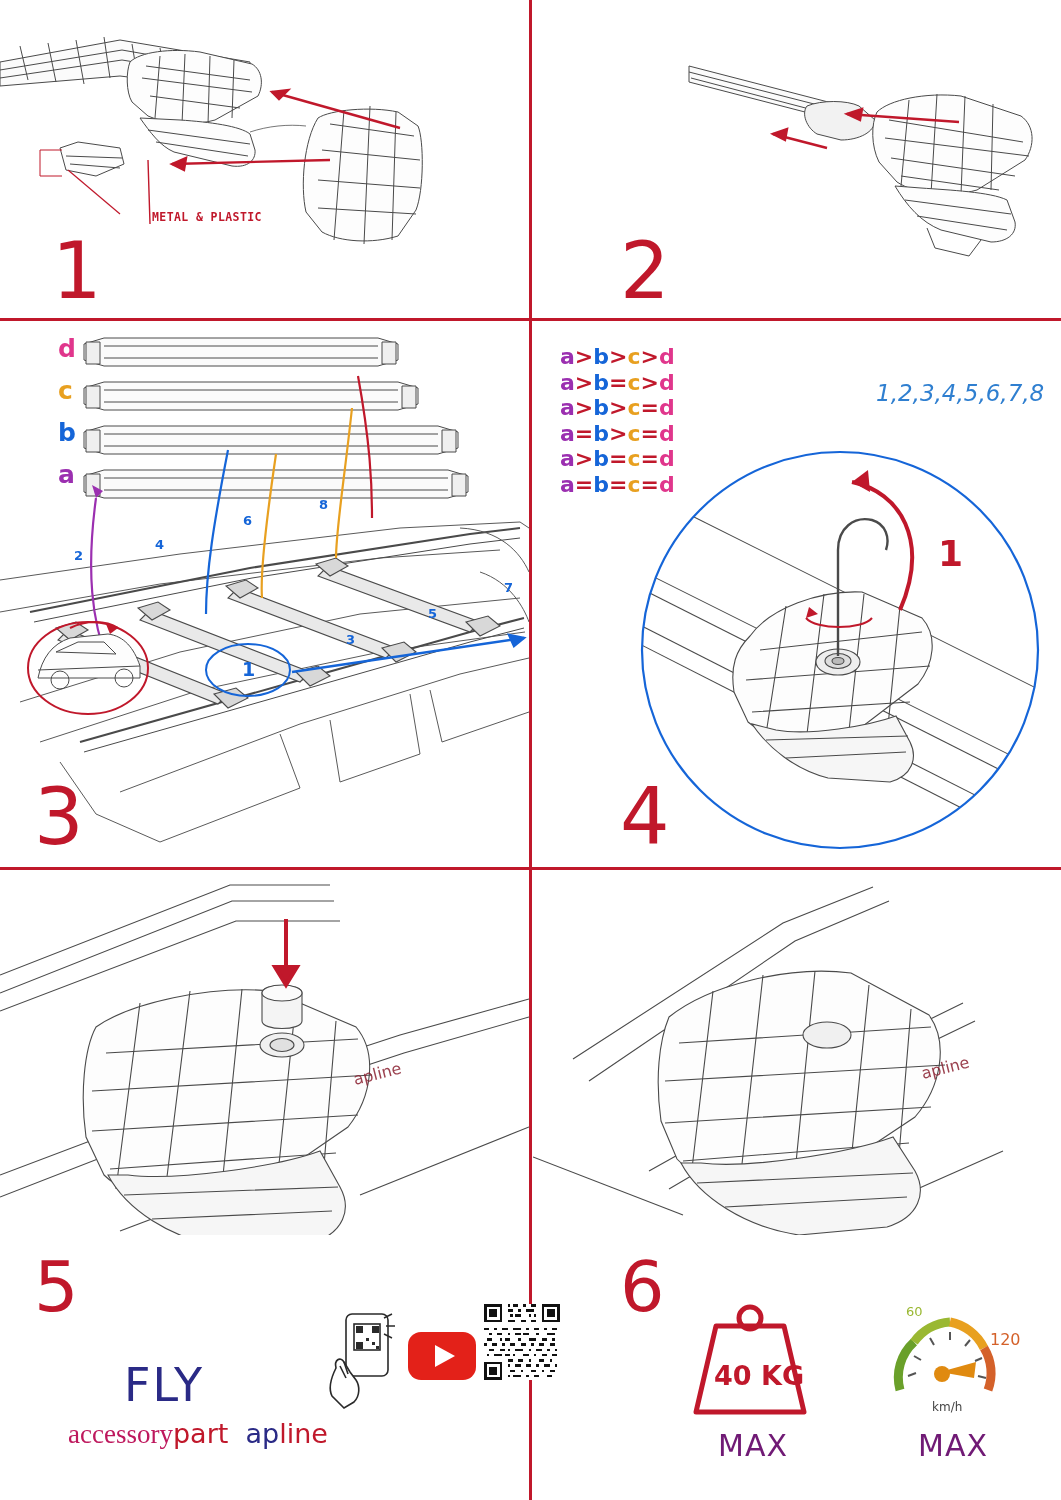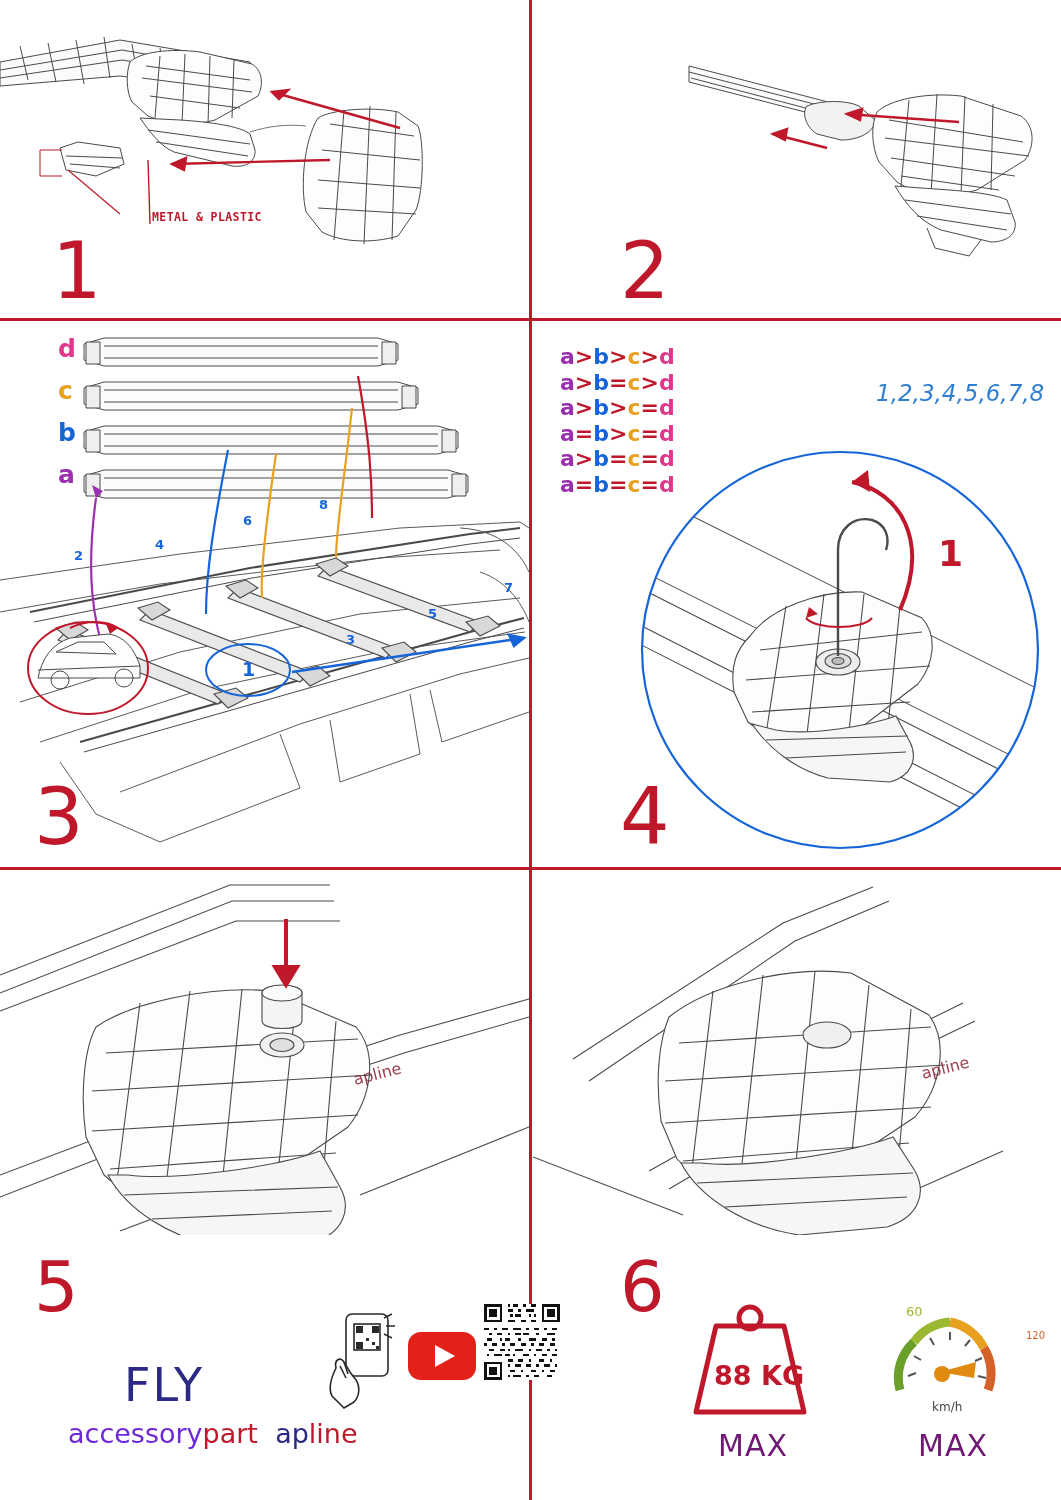"120" .gauge-max { font-size: 10px -> 16px; margin-left: 36px -> none }
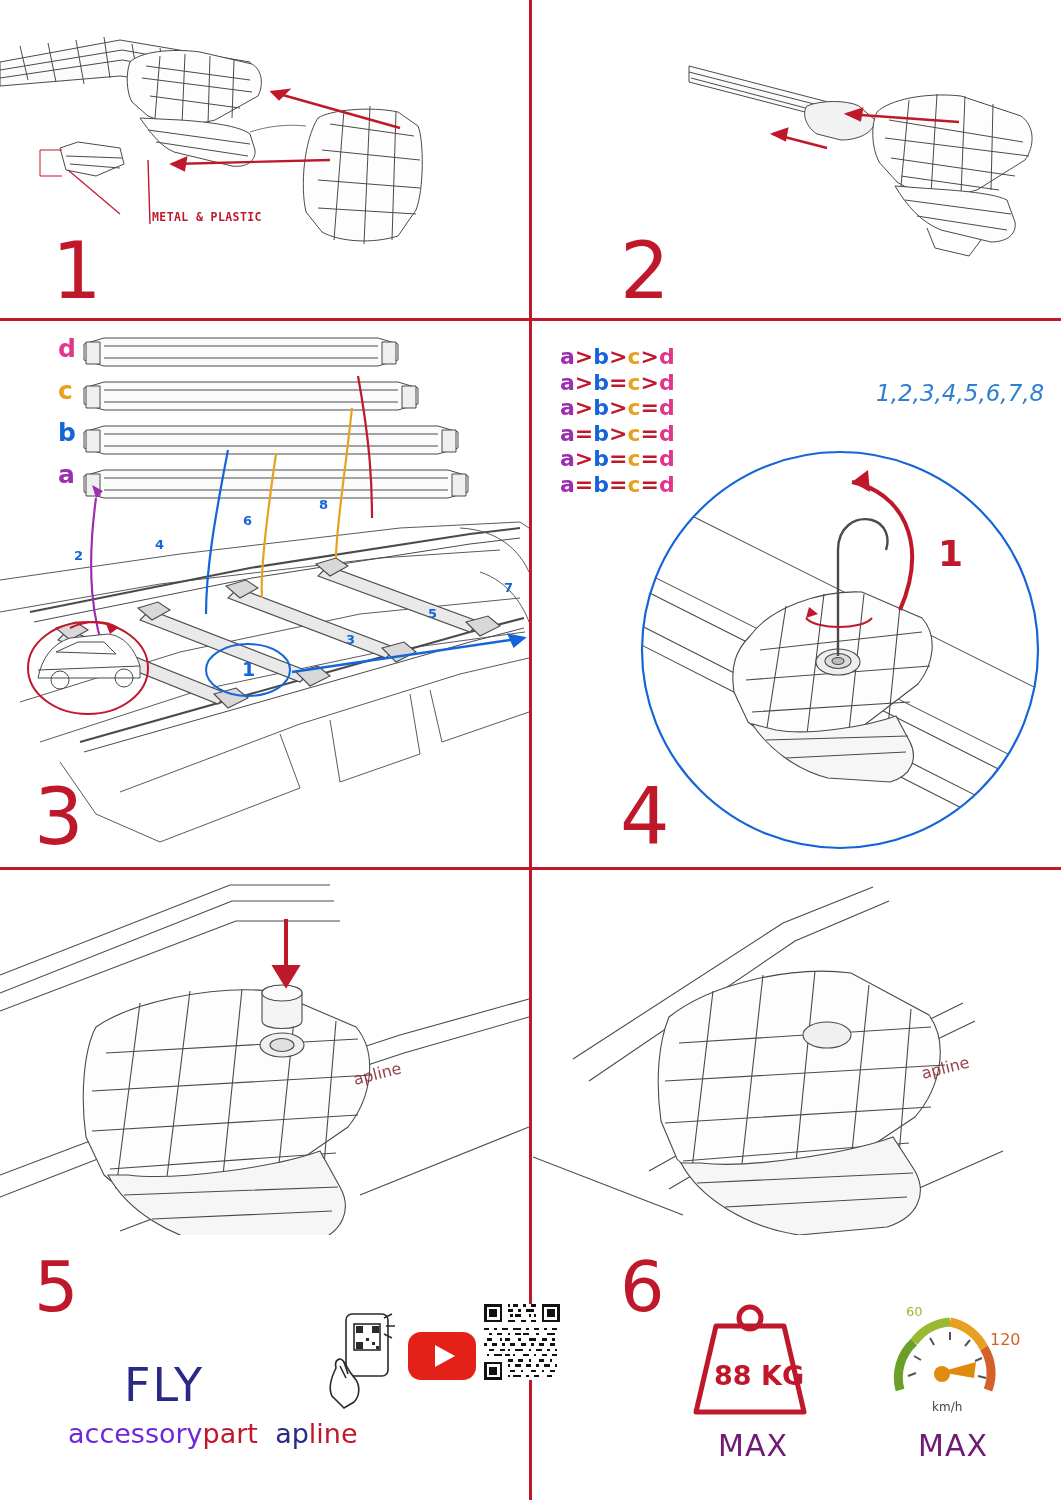"88 KG" div.kgtext { text: 88 -> 40 }
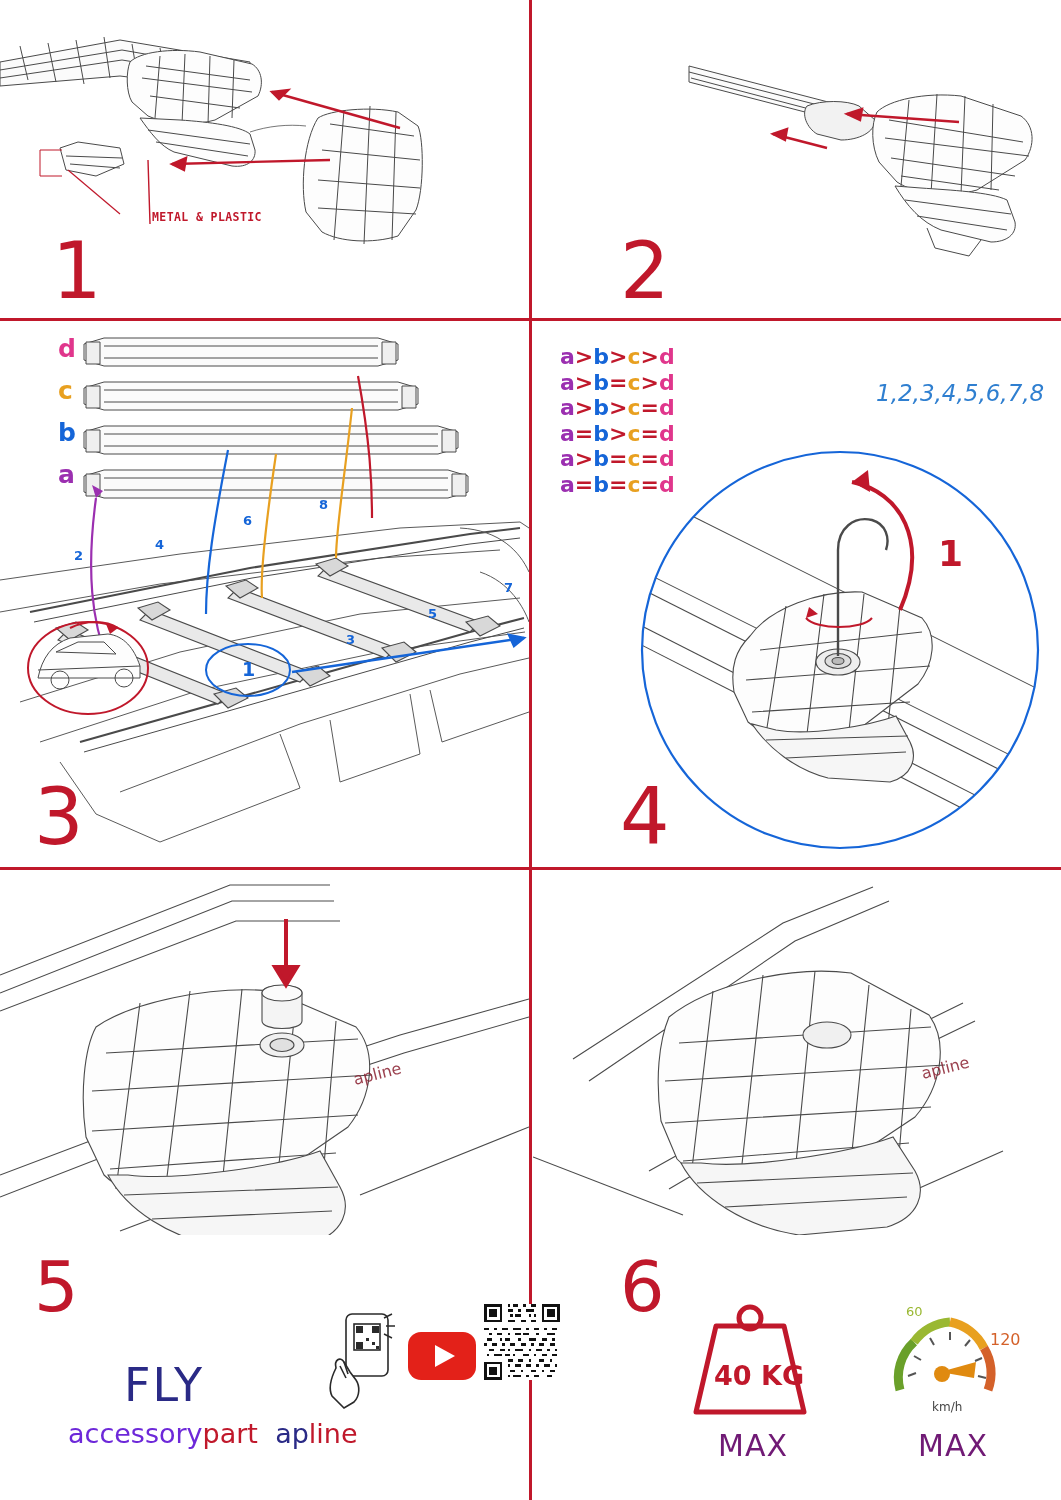"accessory" .brand-line .accessory { color: #6d28d9 -> #be185d; font-family: none -> Liberation Serif, serif }
